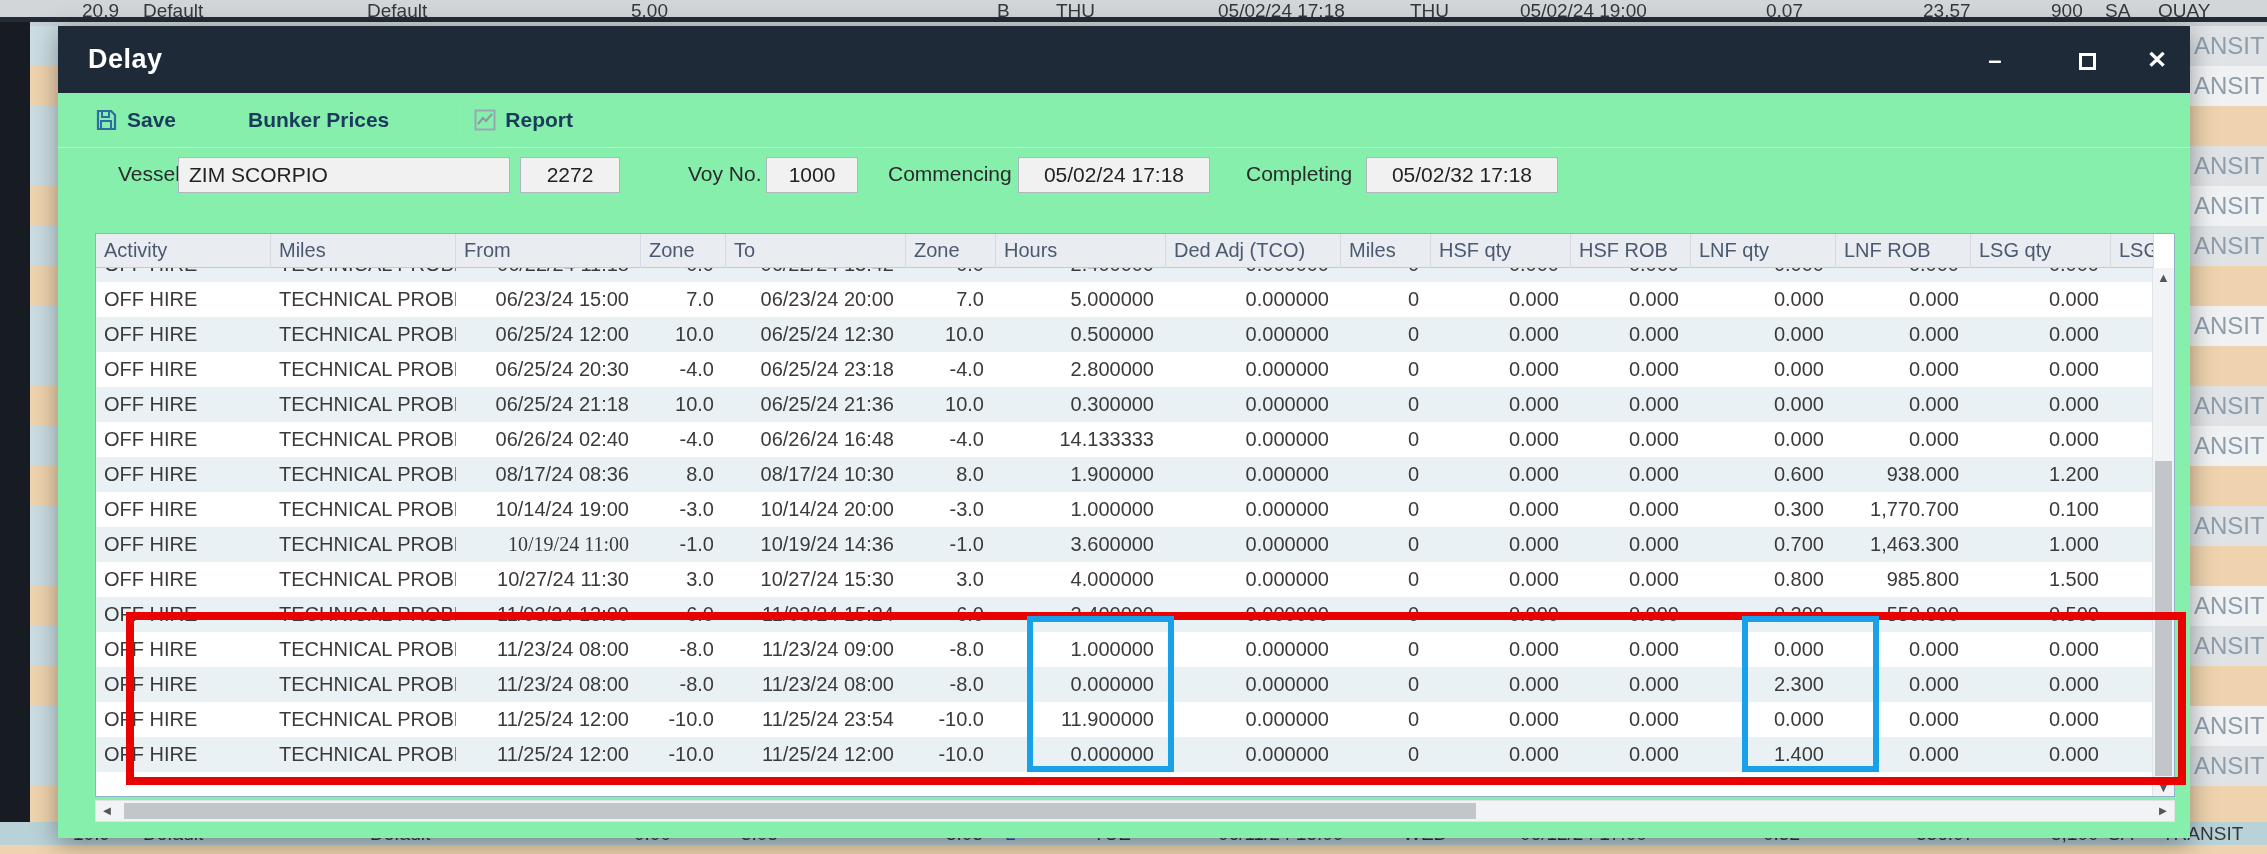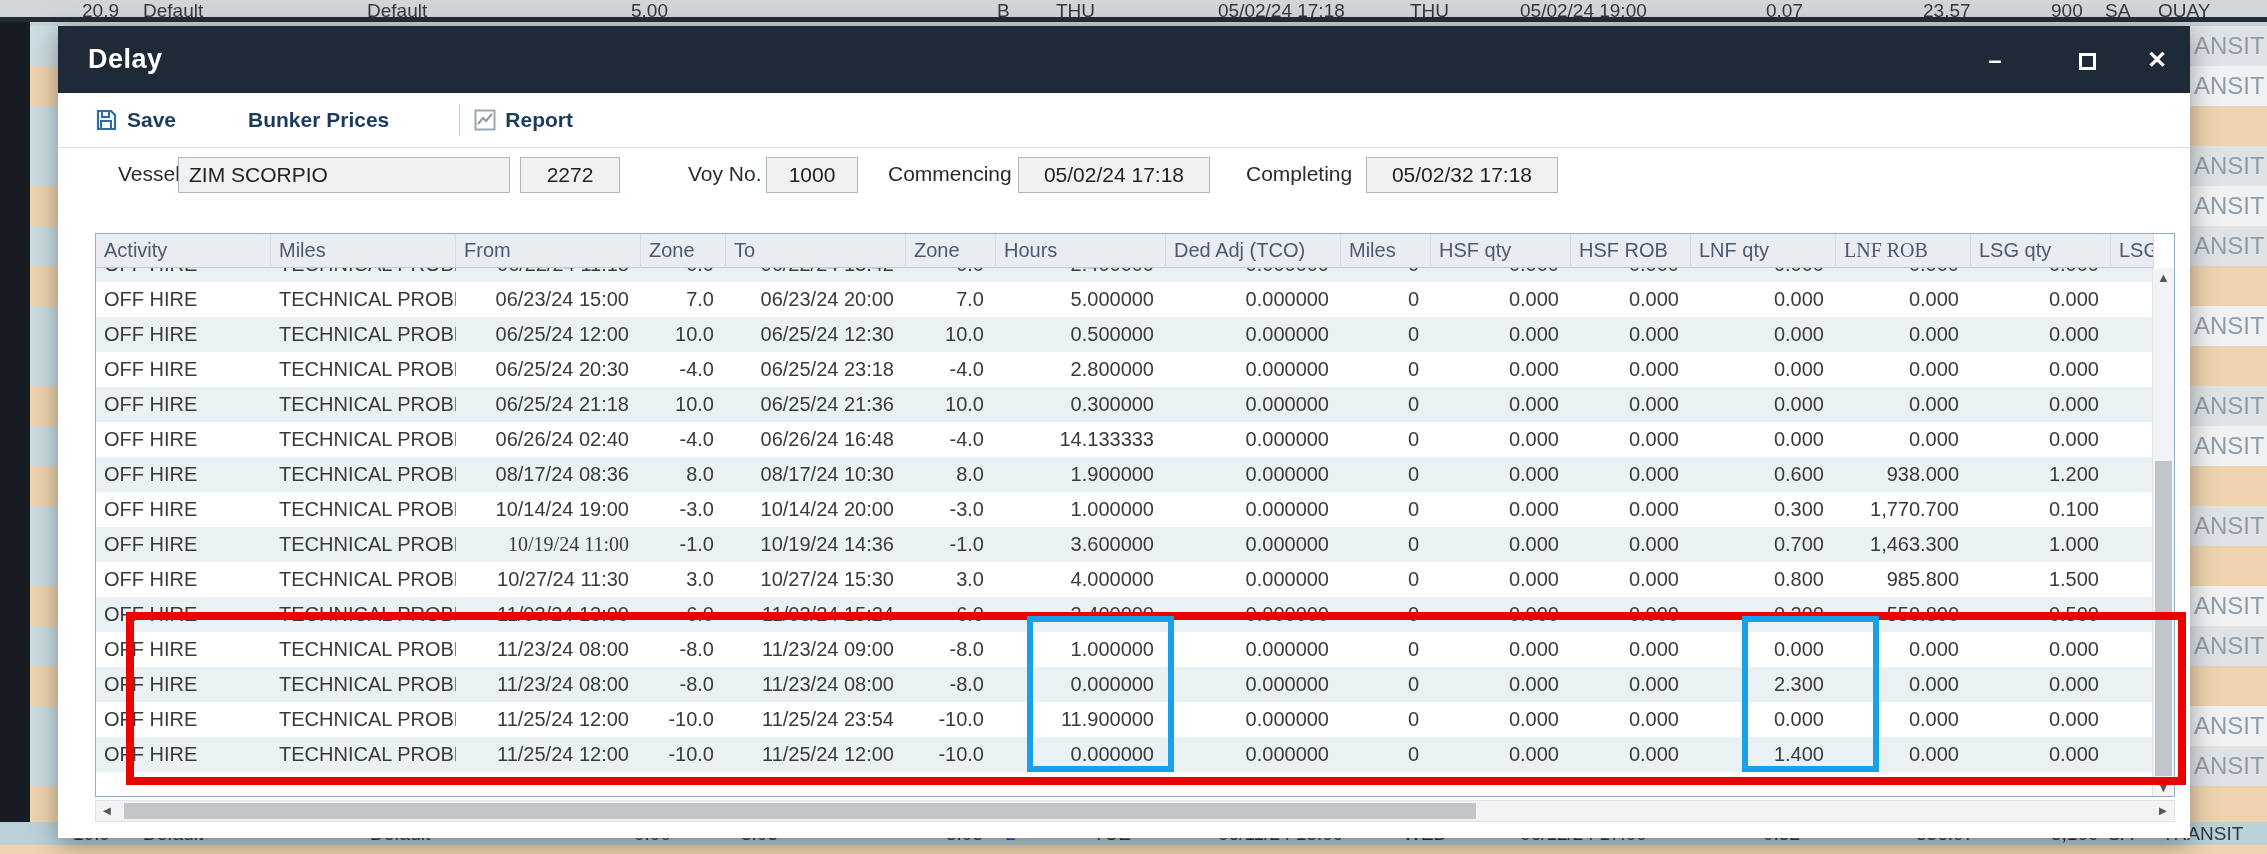"Delay" .dialog { background: #ffffff -> #86efac }
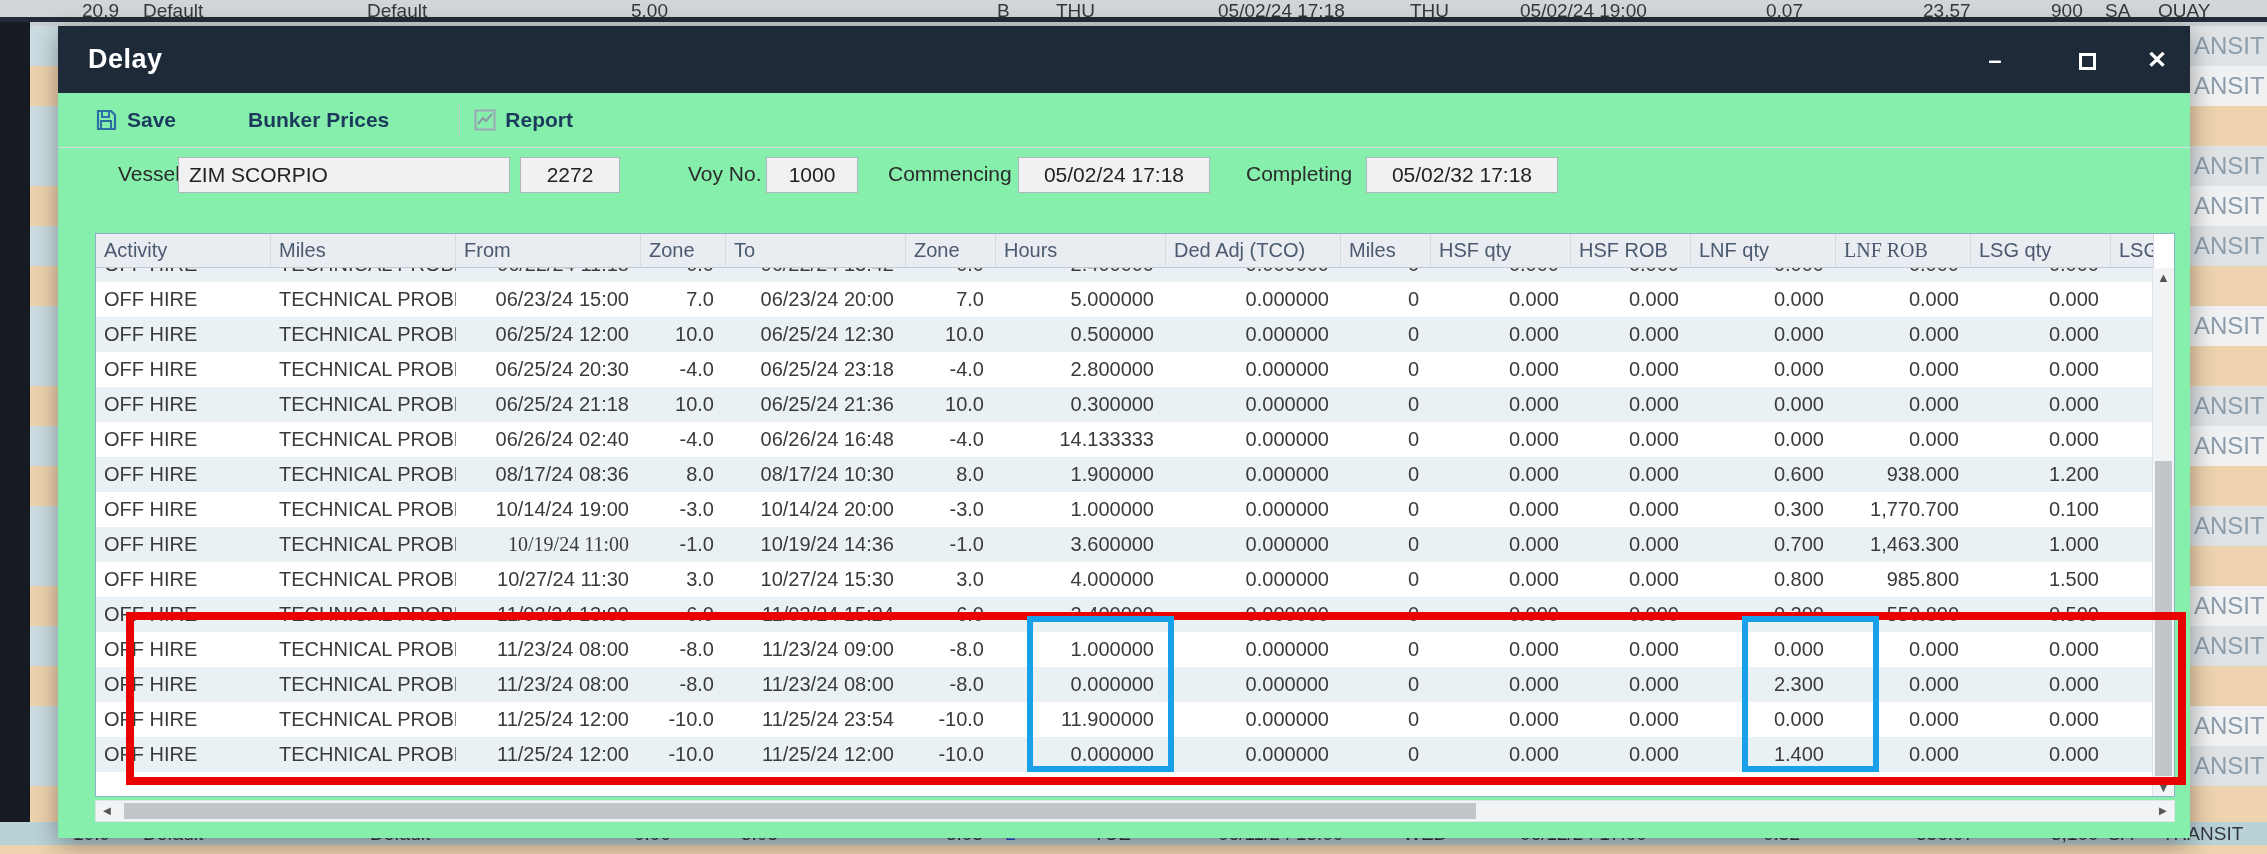"LNF ROB" span.hcell { font-family: Liberation Serif, serif -> none }
